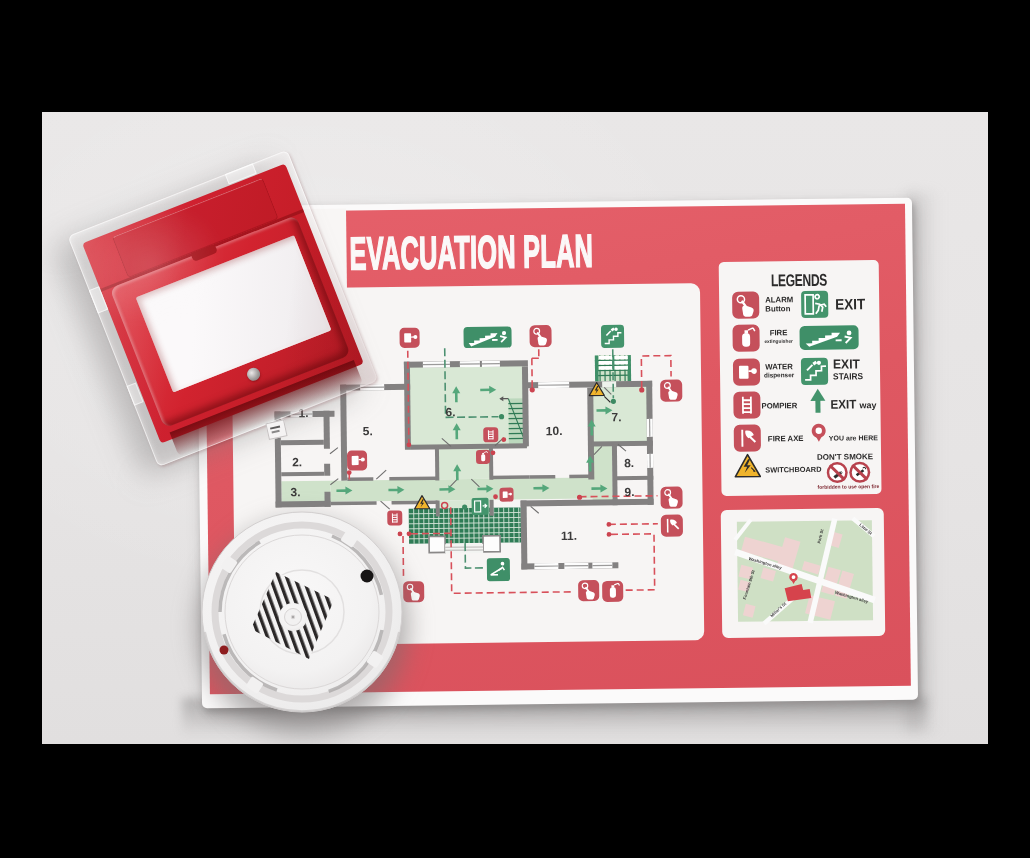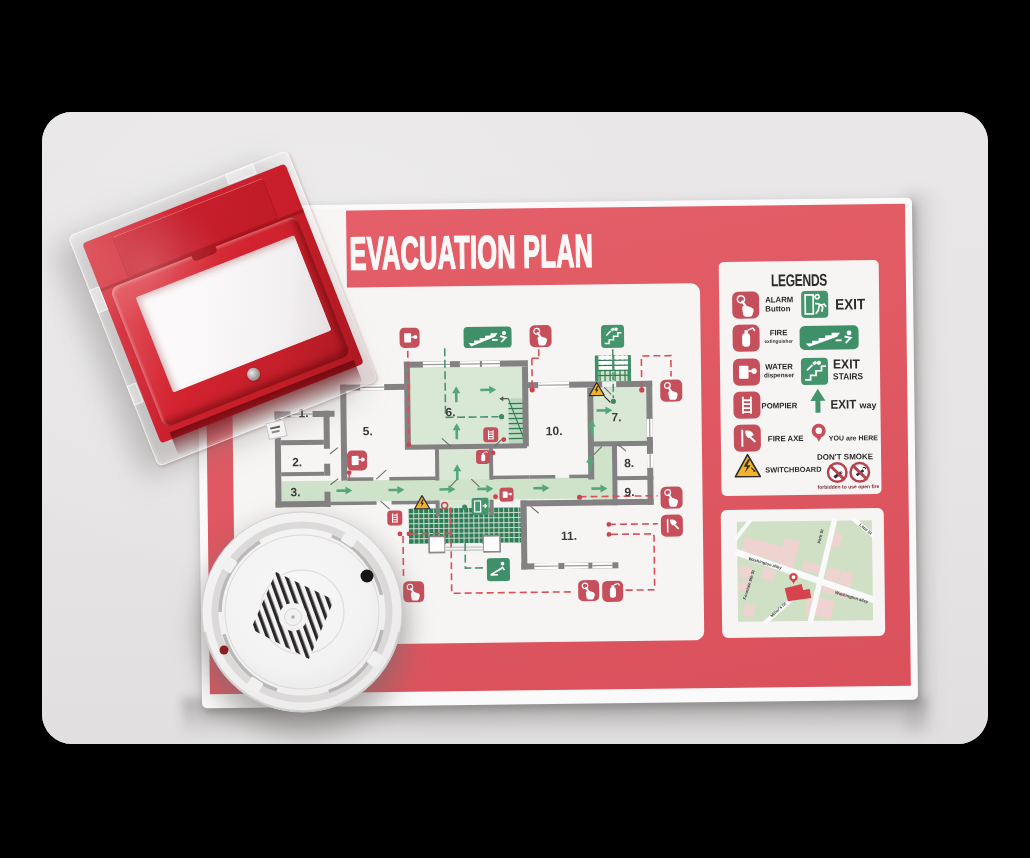"EVACUATION PLAN" #photo { border-radius: 30px -> none }
